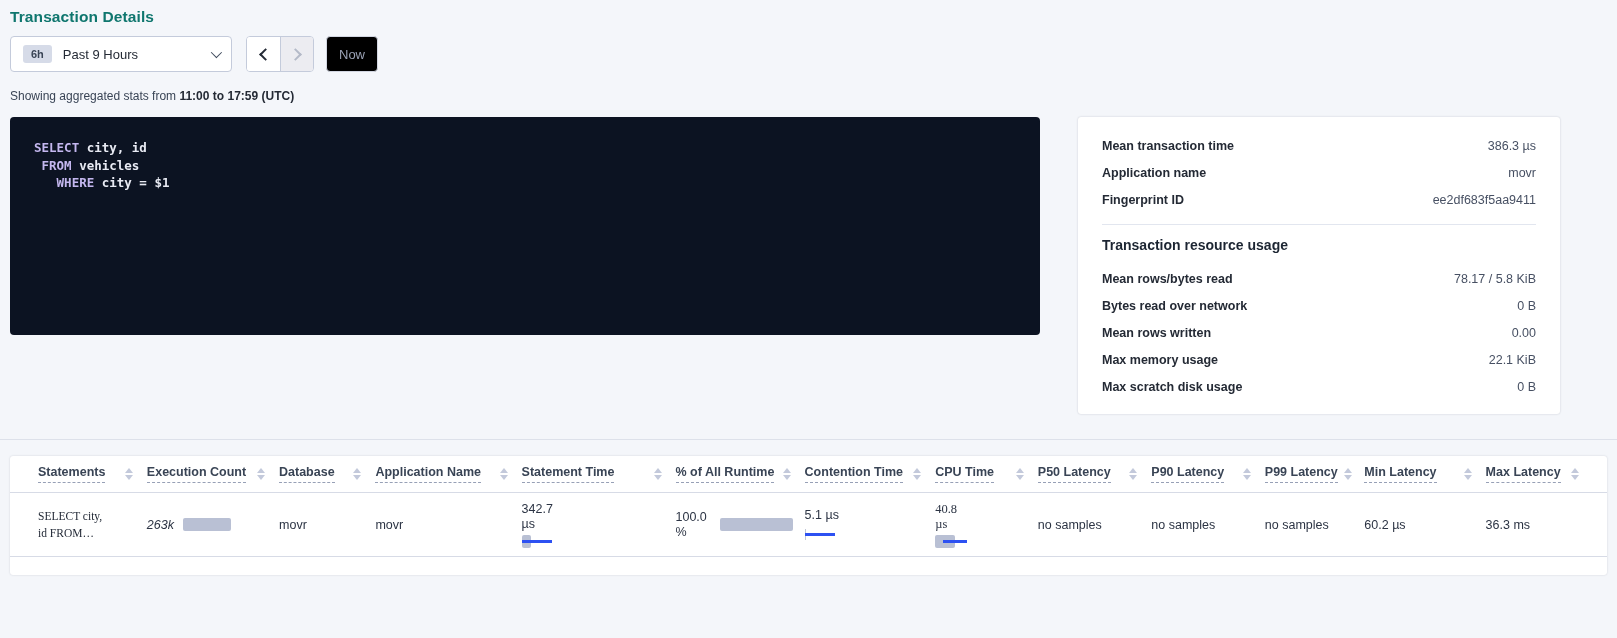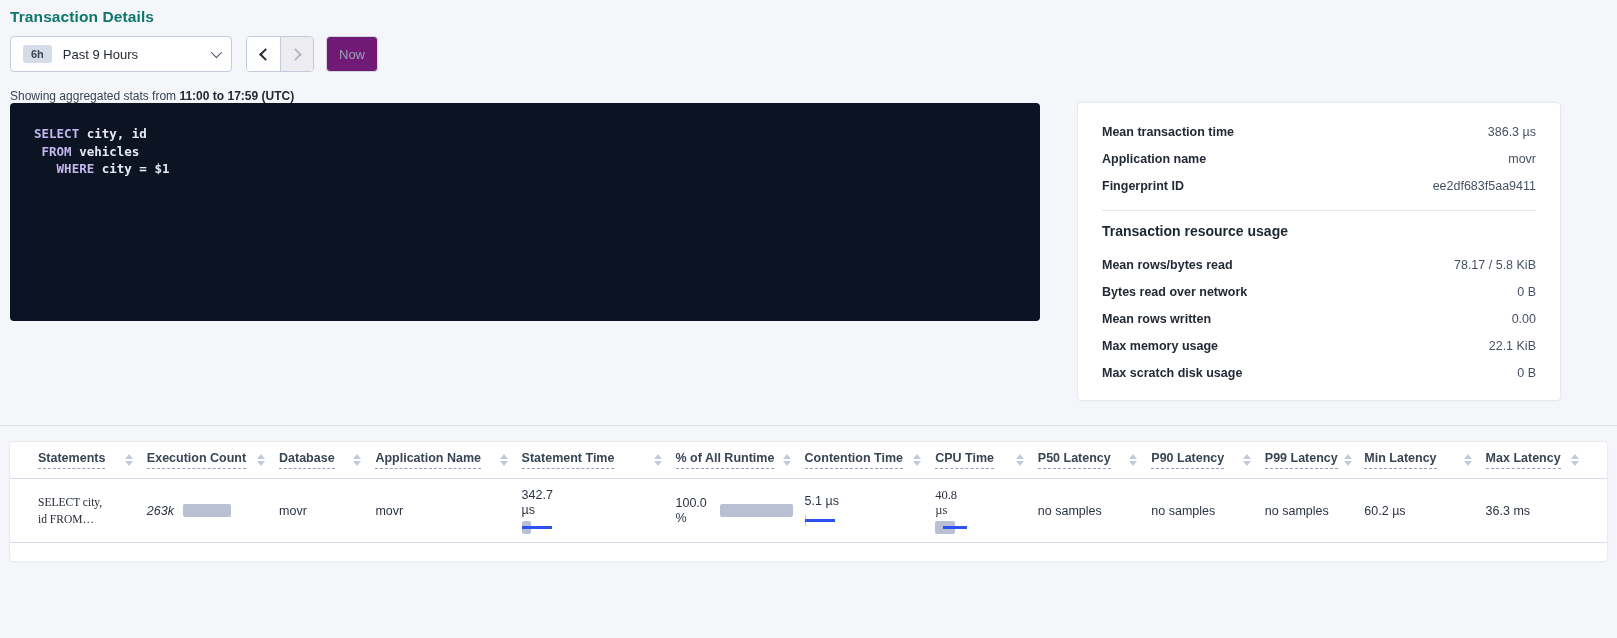"Now" .now-btn { background: #701a75 -> #000000 }
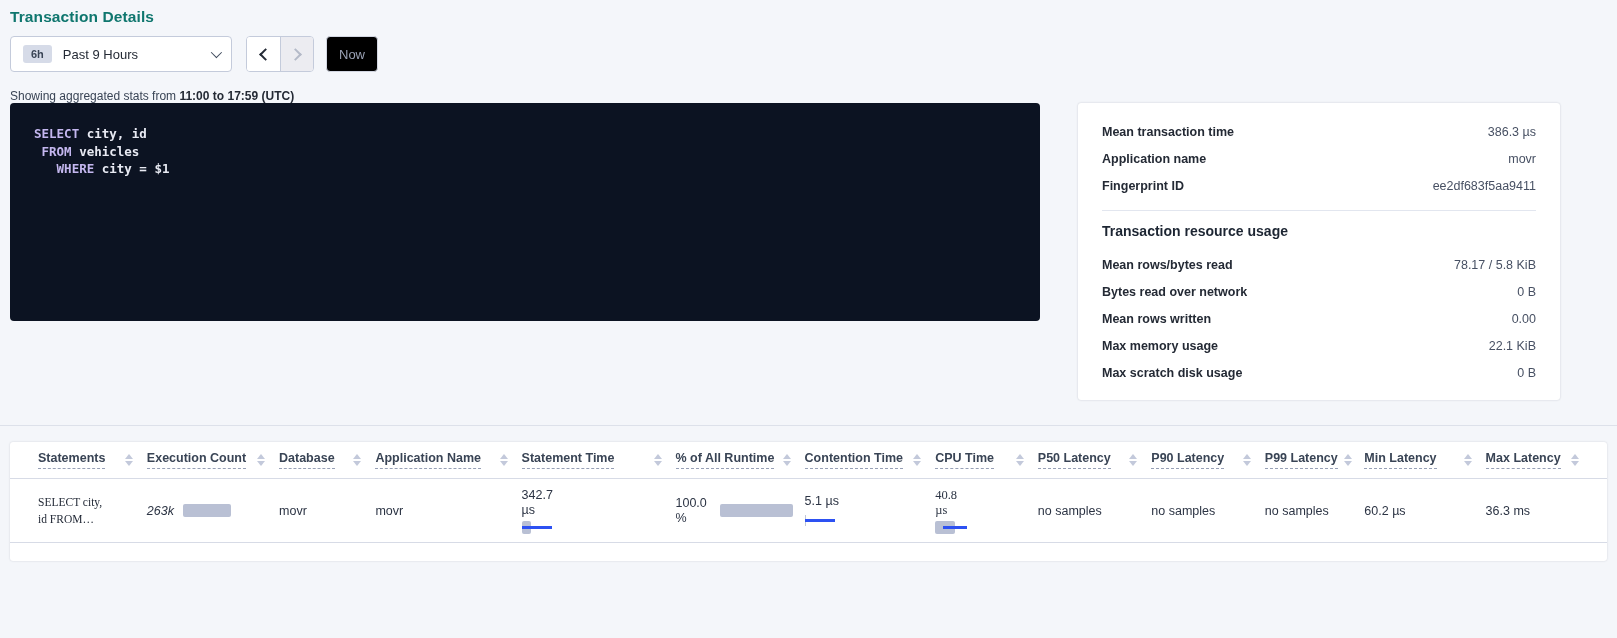"SELECT city, id FROM vehicles" .main { margin-top: none -> 14px }
